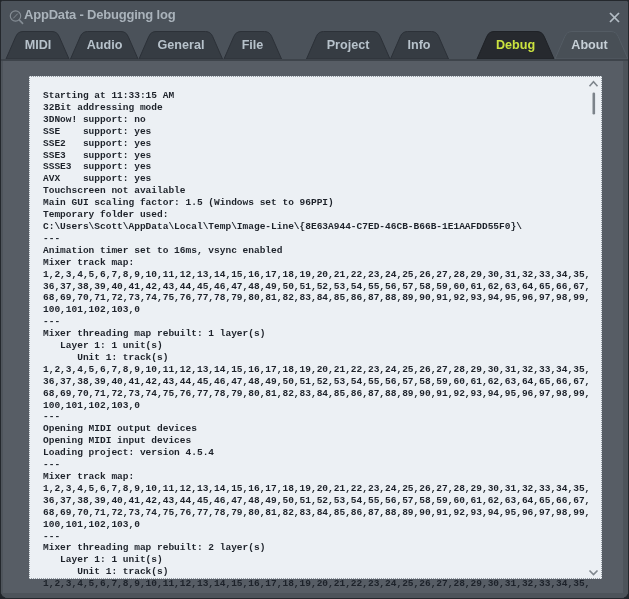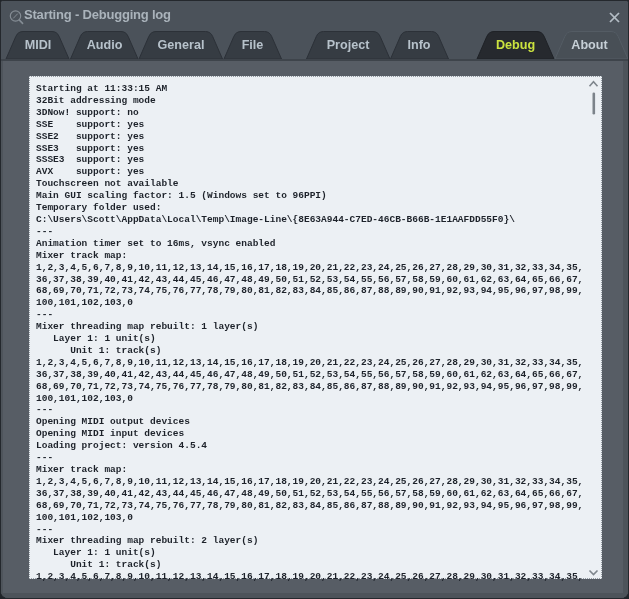"Starting - Debugging log" div { text: Starting -> AppData }
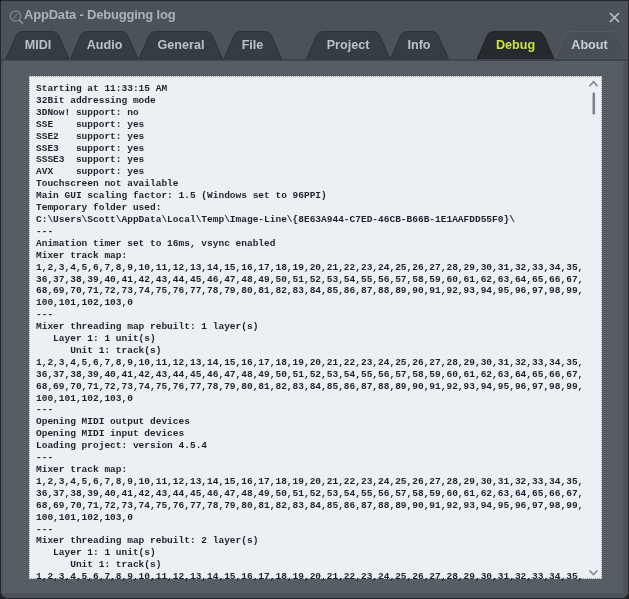"Starting at 11:33:15 AM" #log pre { margin: 4px -> 11px }
